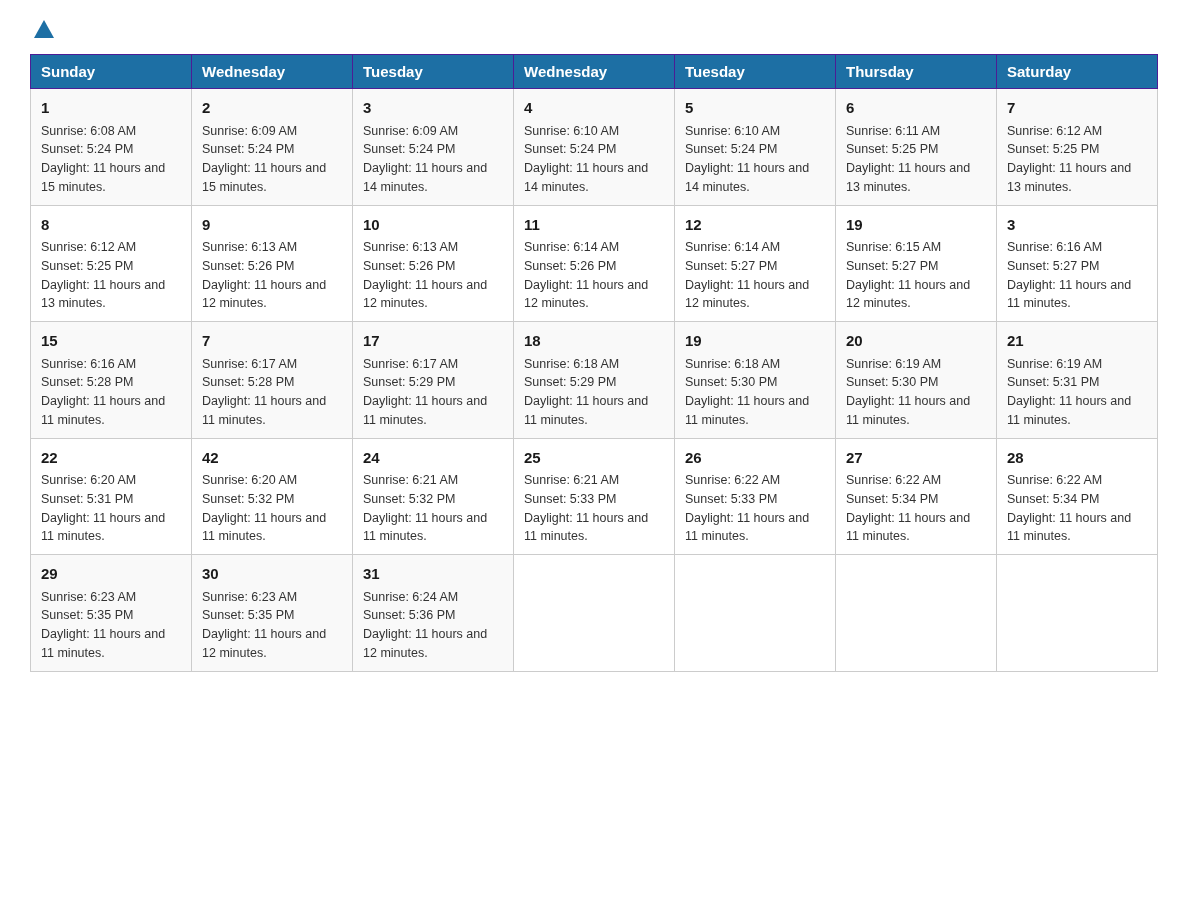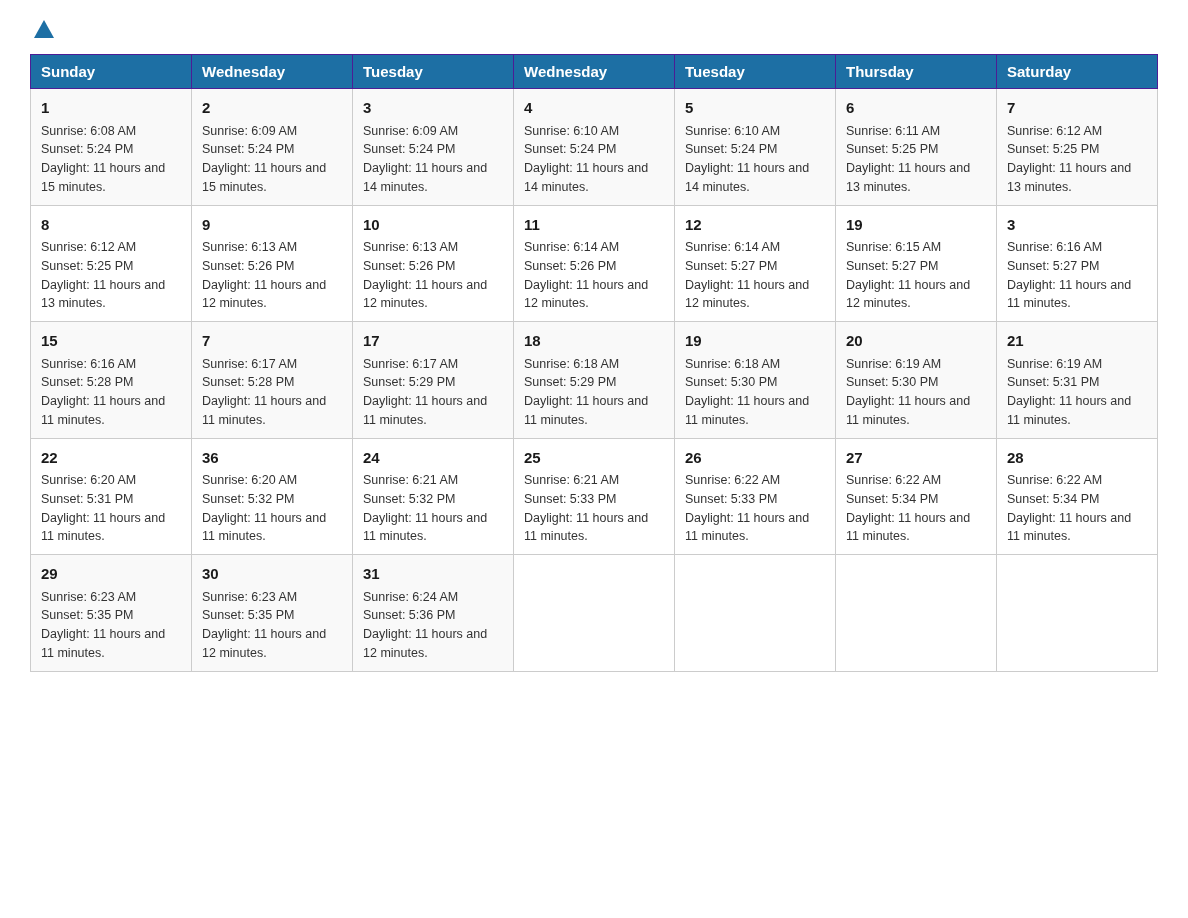"36" span.day-num { text: 36 -> 42 }
